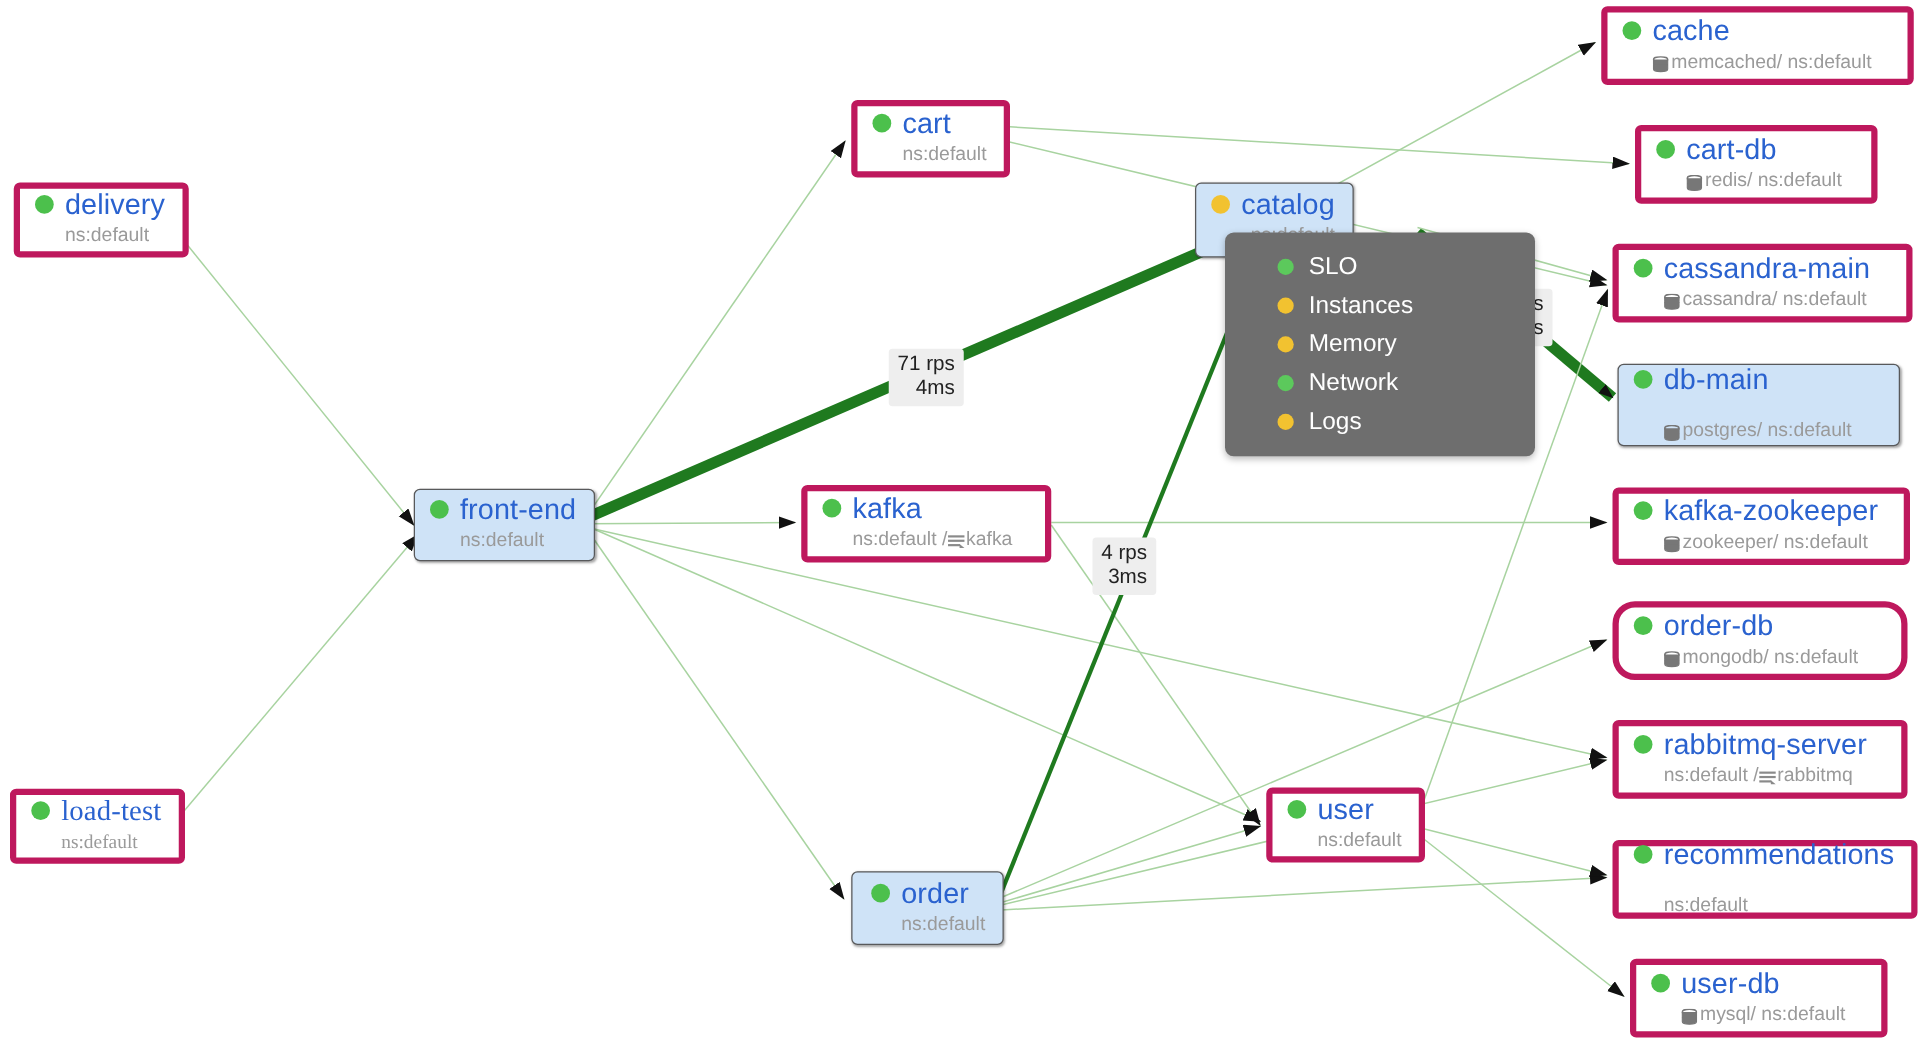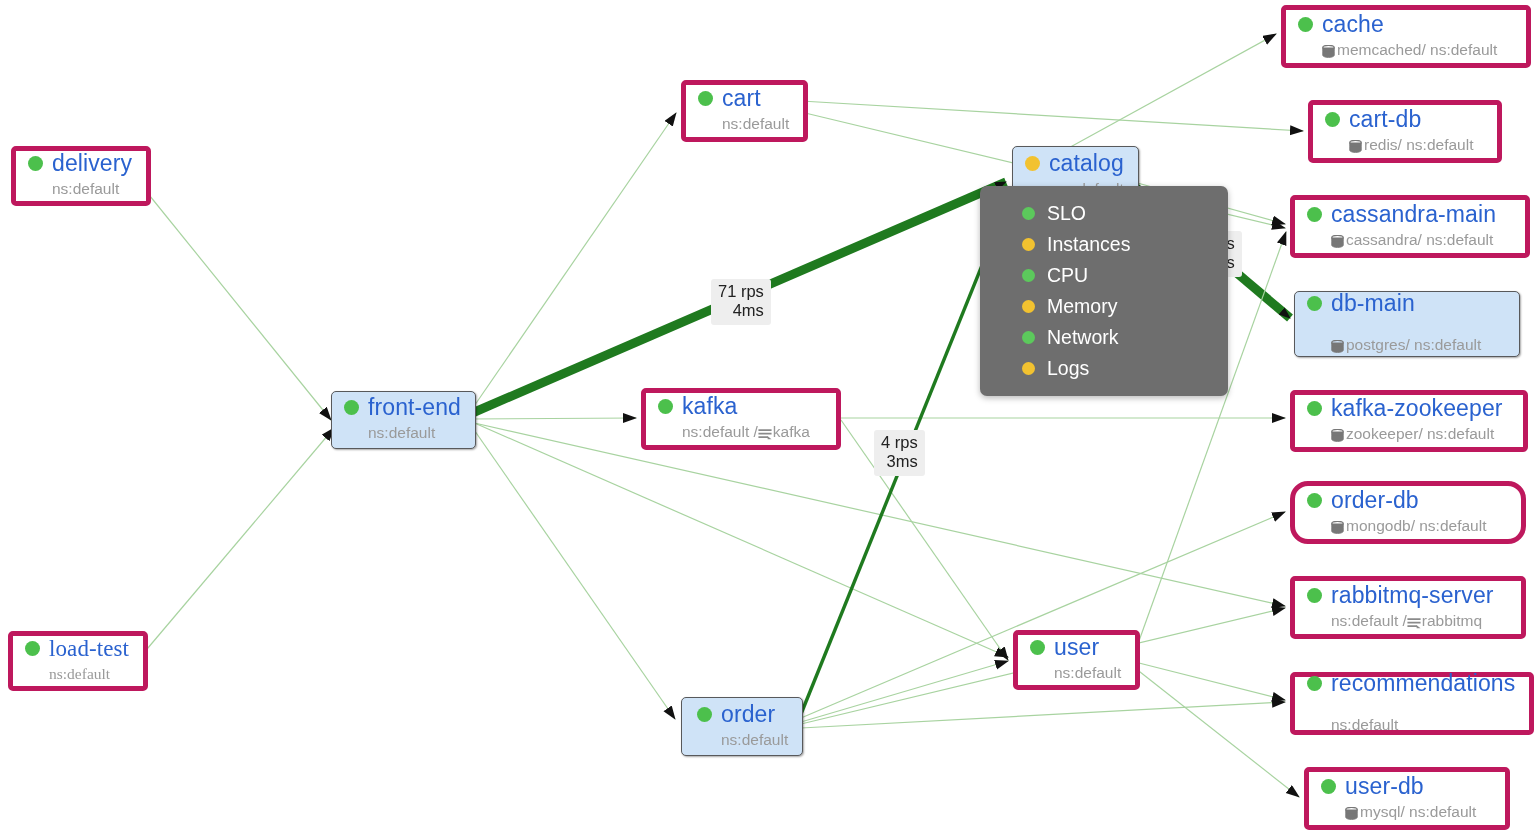"catalog" div.node { left: 1012px -> 956px }
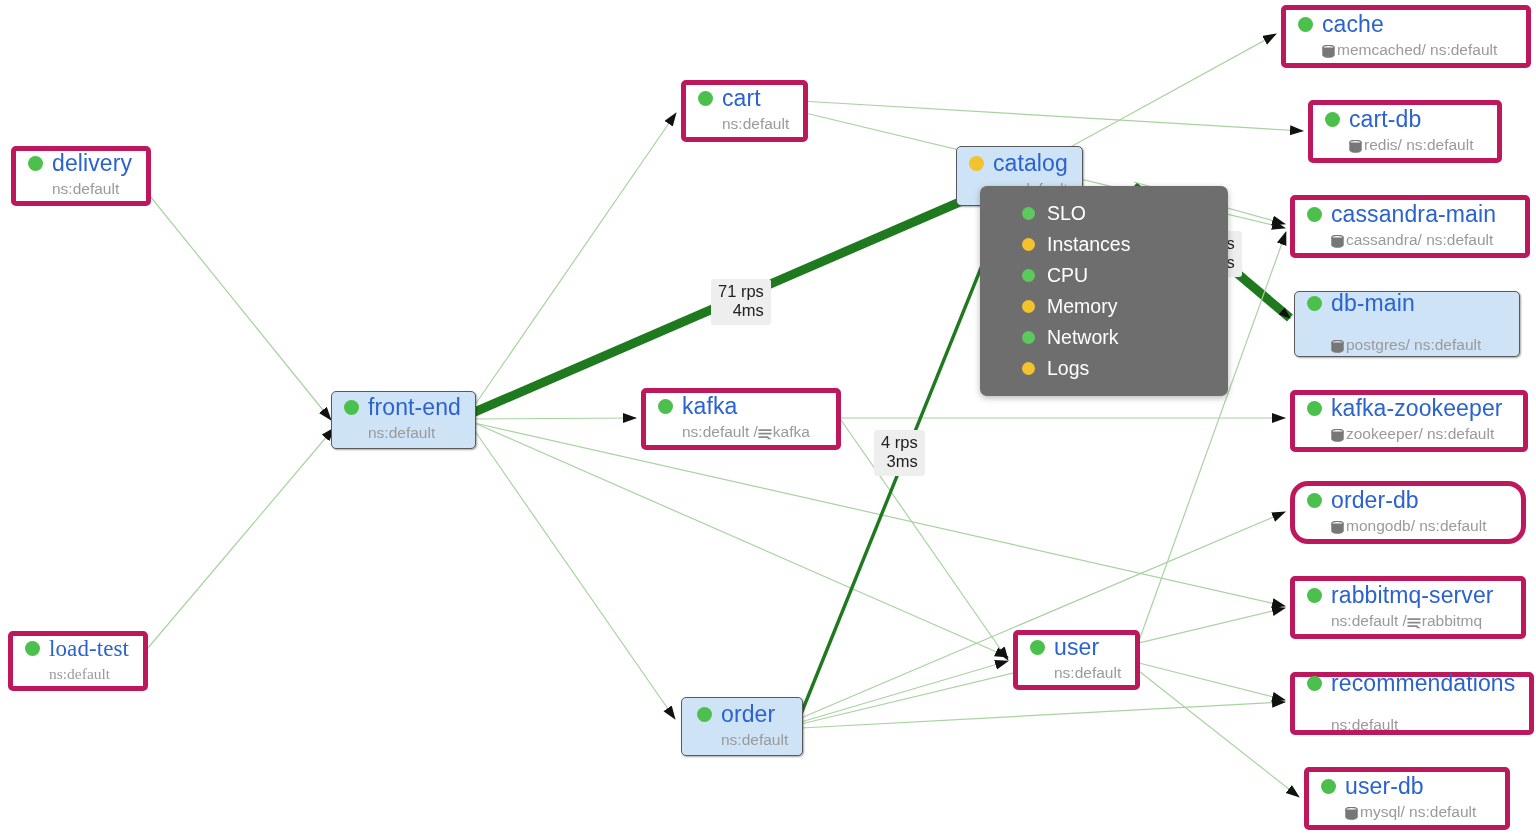"CPU" div.tooltip-row { html: <div> <span></span> <span>CPU</span> </div> -> none }
